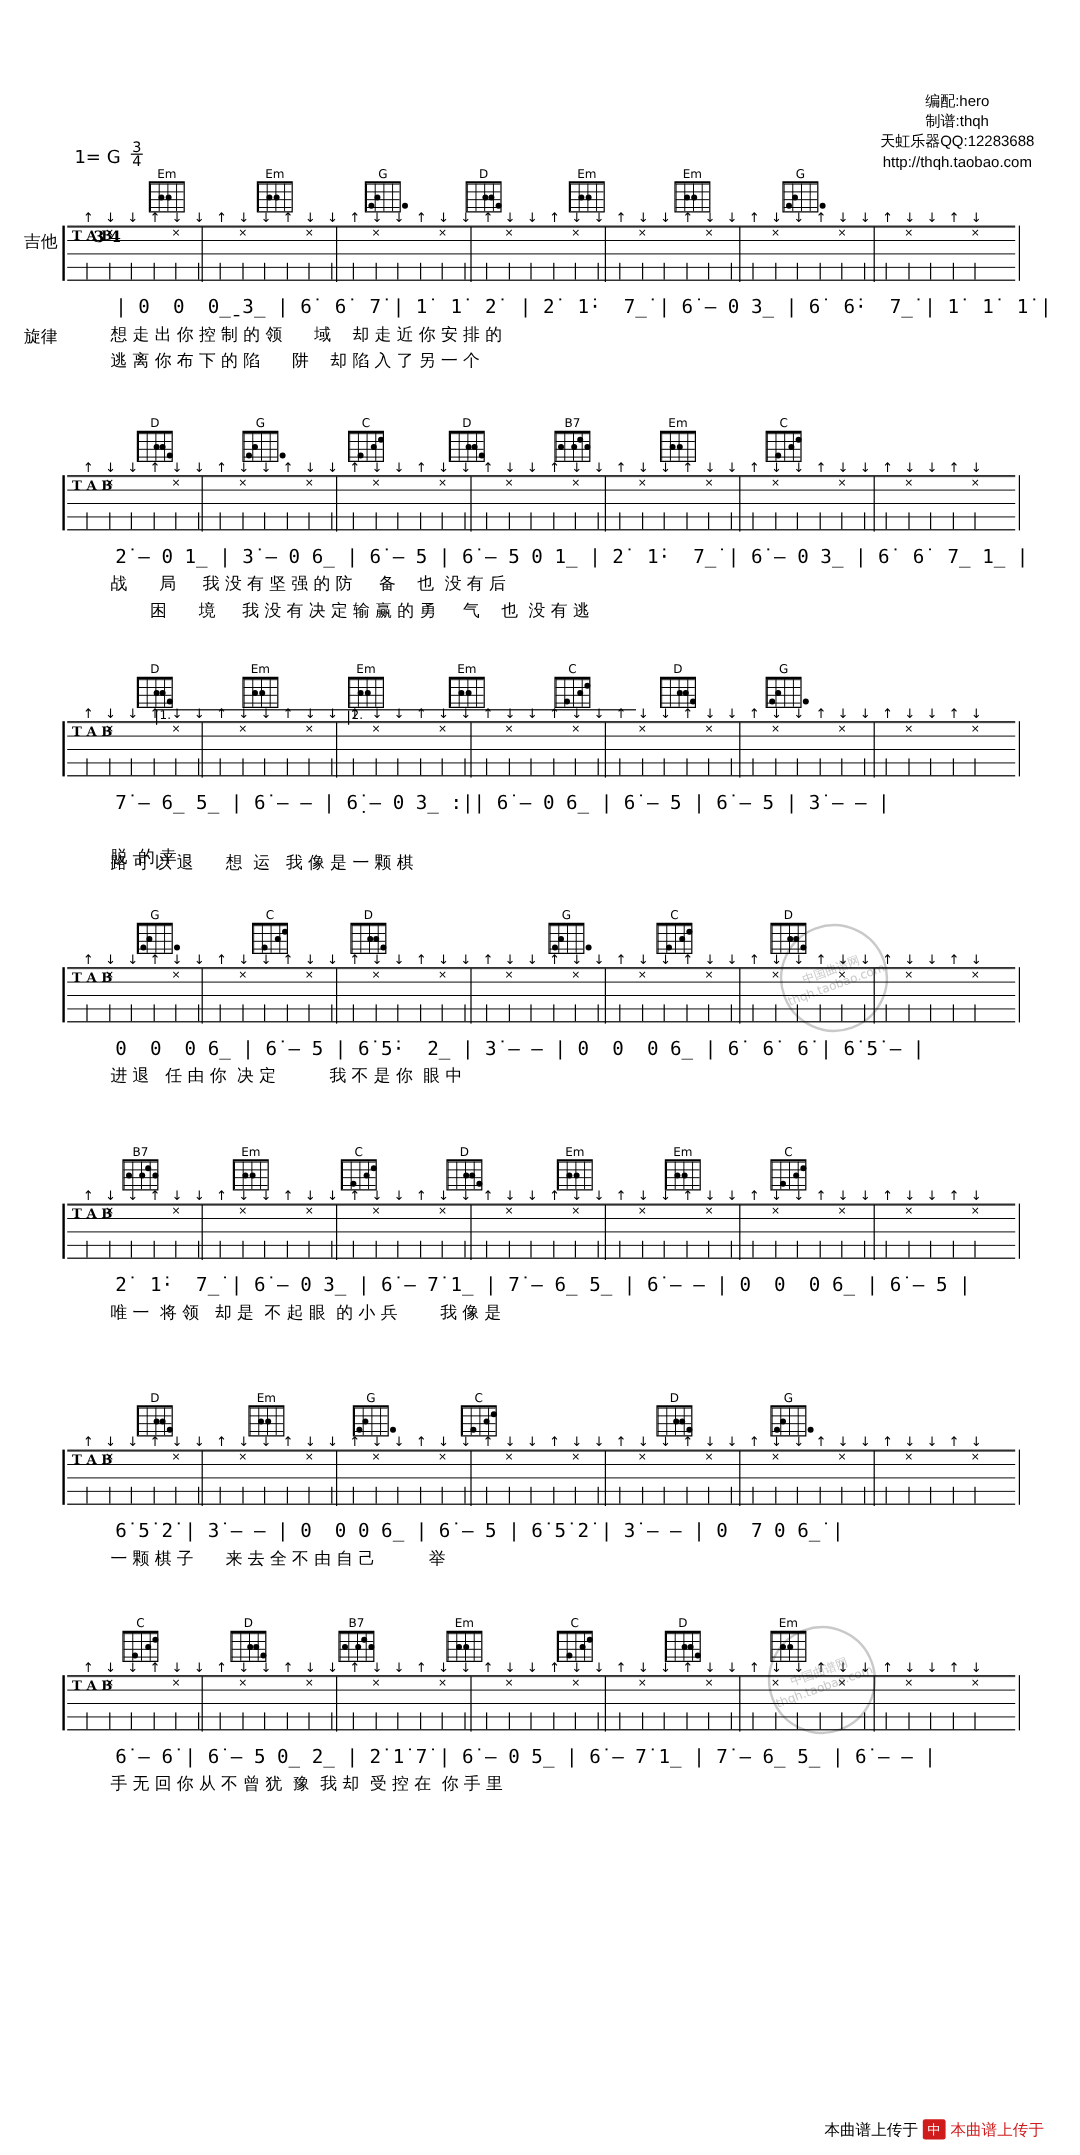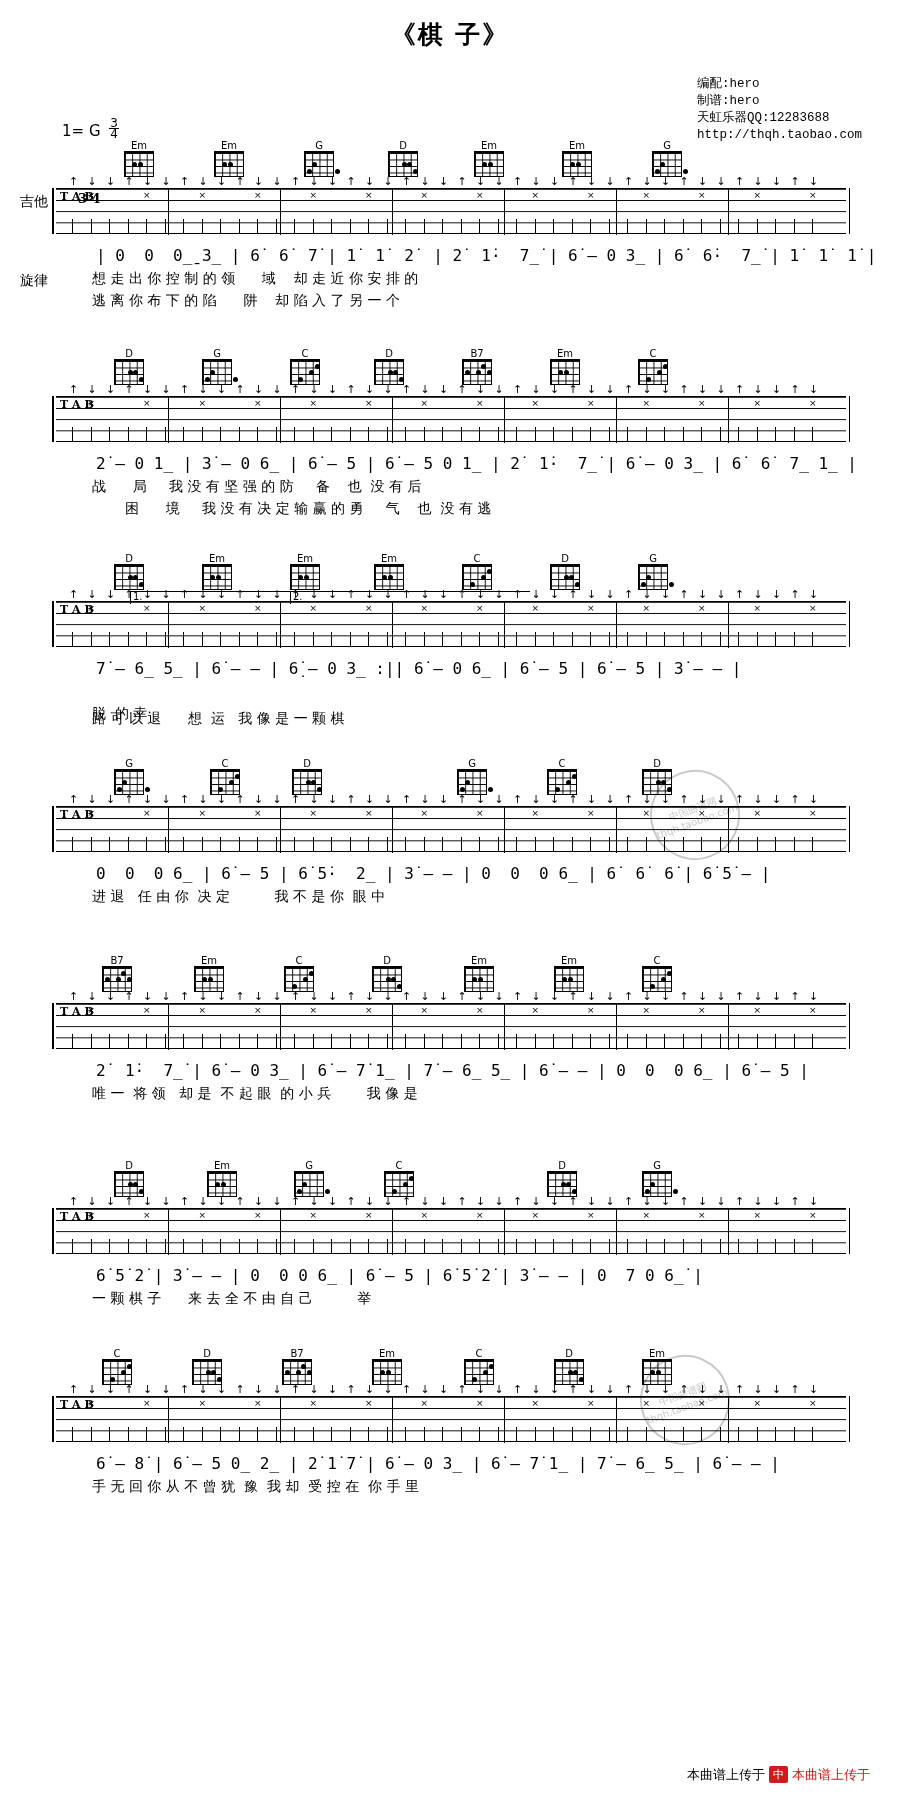"《棋 子》" div.title { html: <div>《棋 子》</div> -> none }
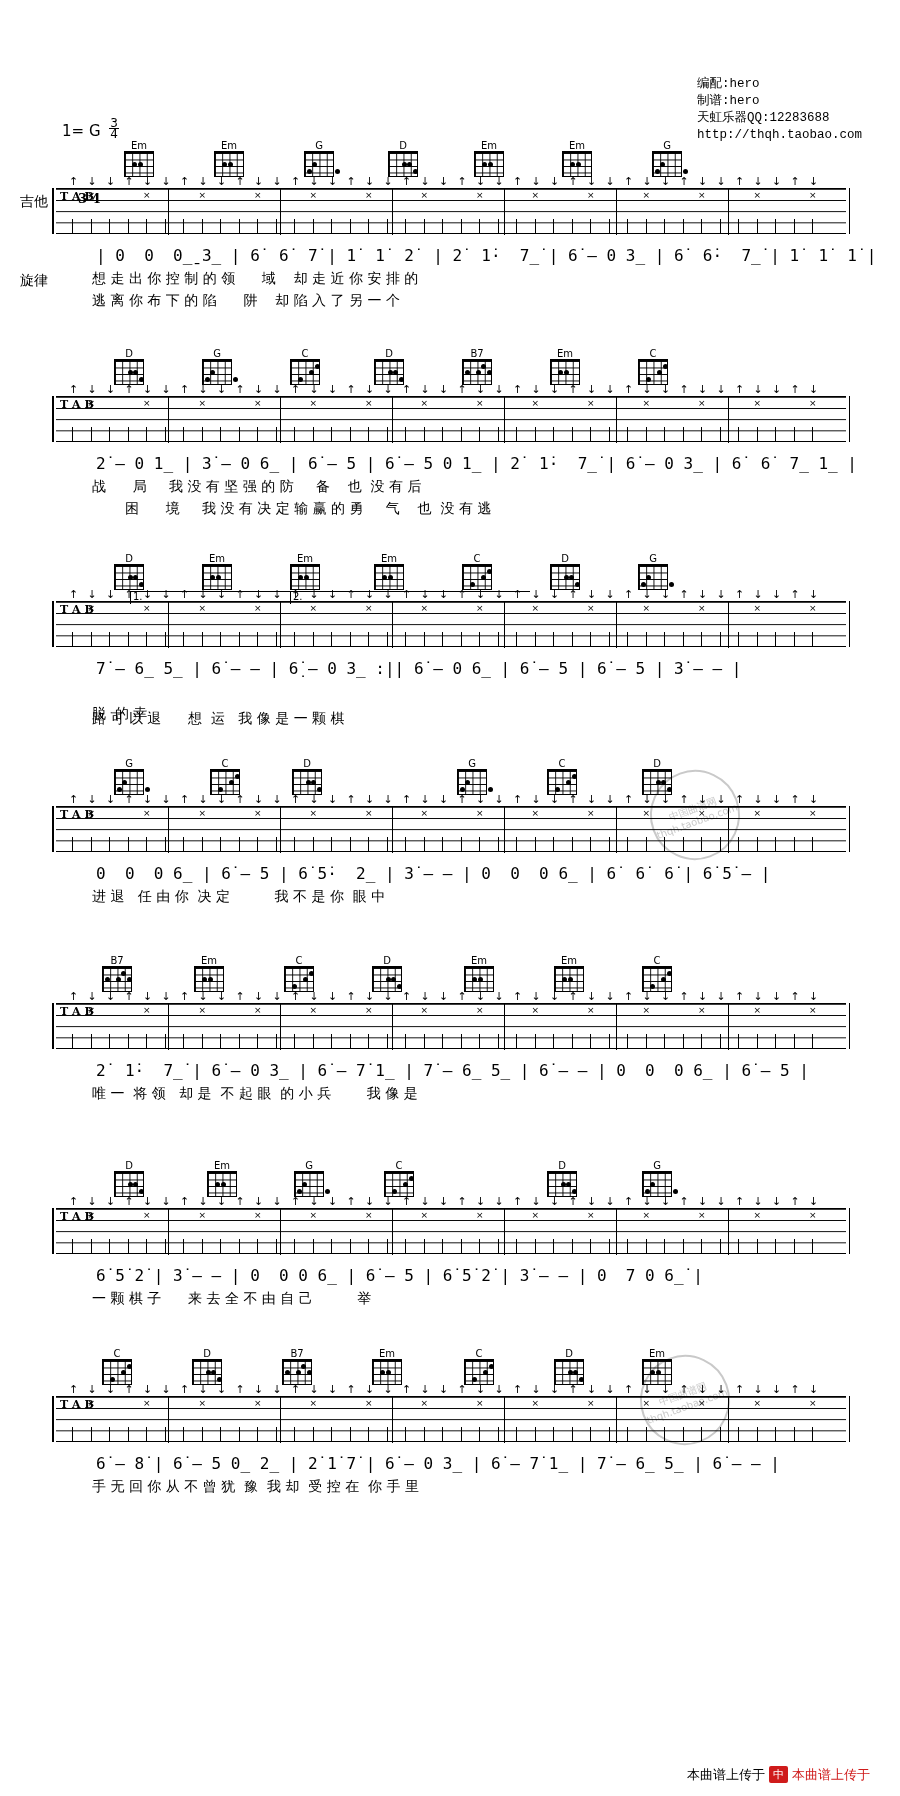"编配:hero" .credits { font-family: Liberation Mono, monospace -> Liberation Sans, sans-serif; text-align: left -> center }
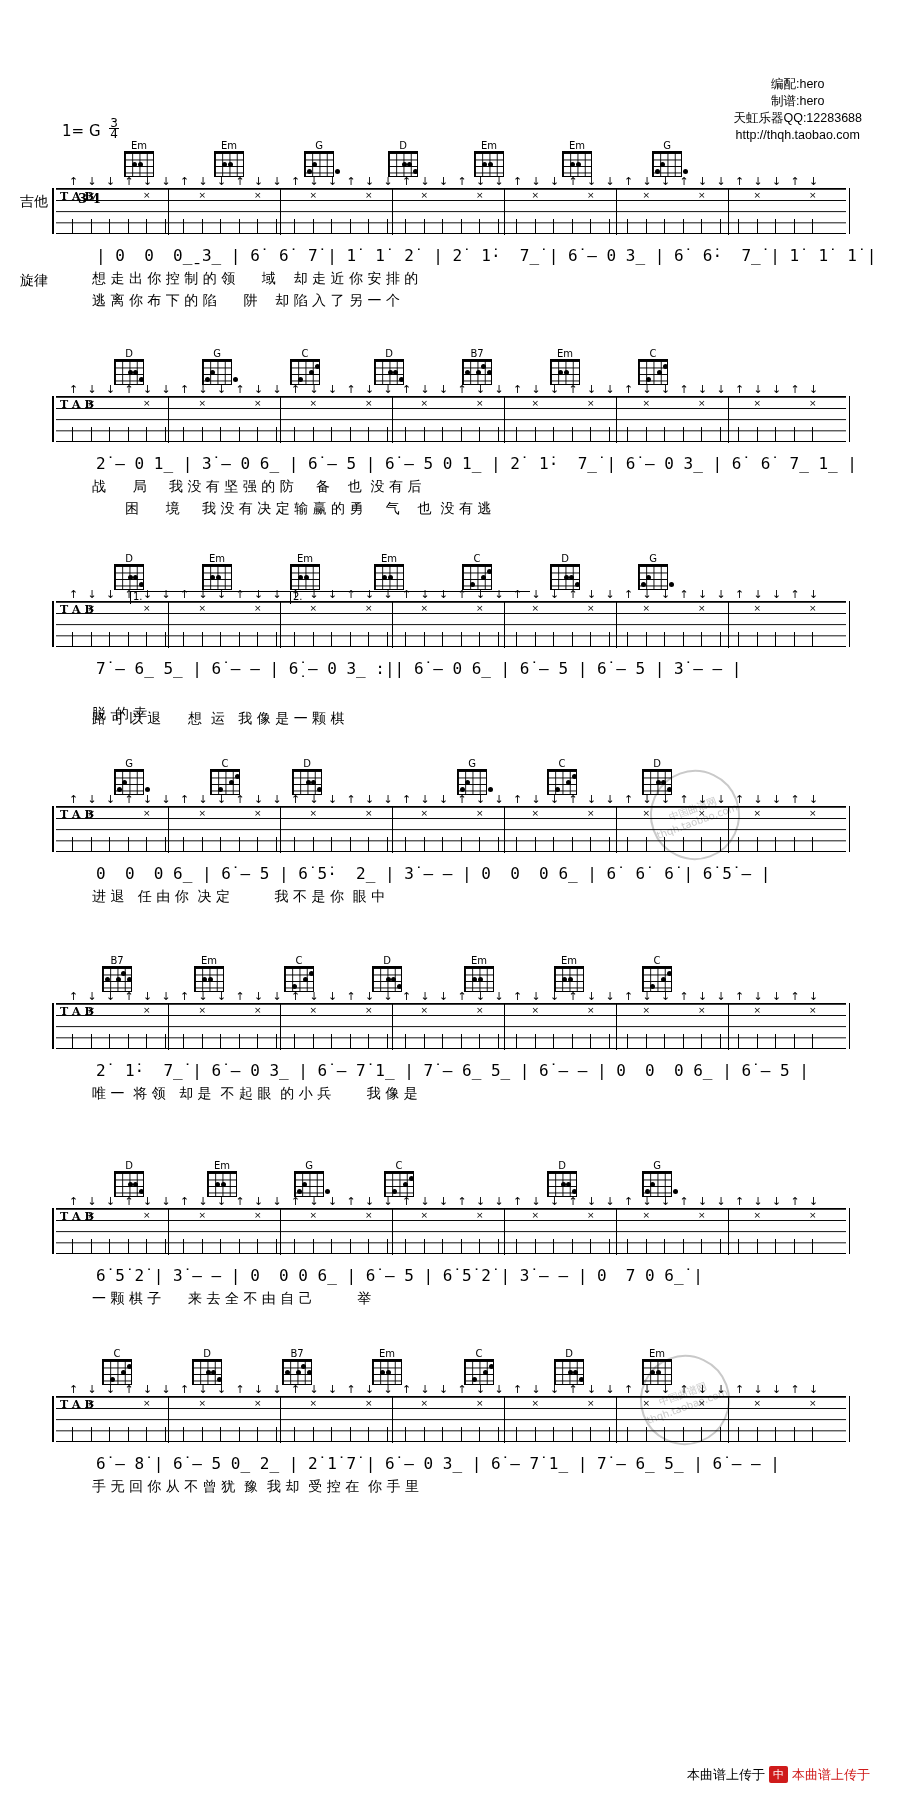"制谱:hero" div { text: :hero -> :thqh }
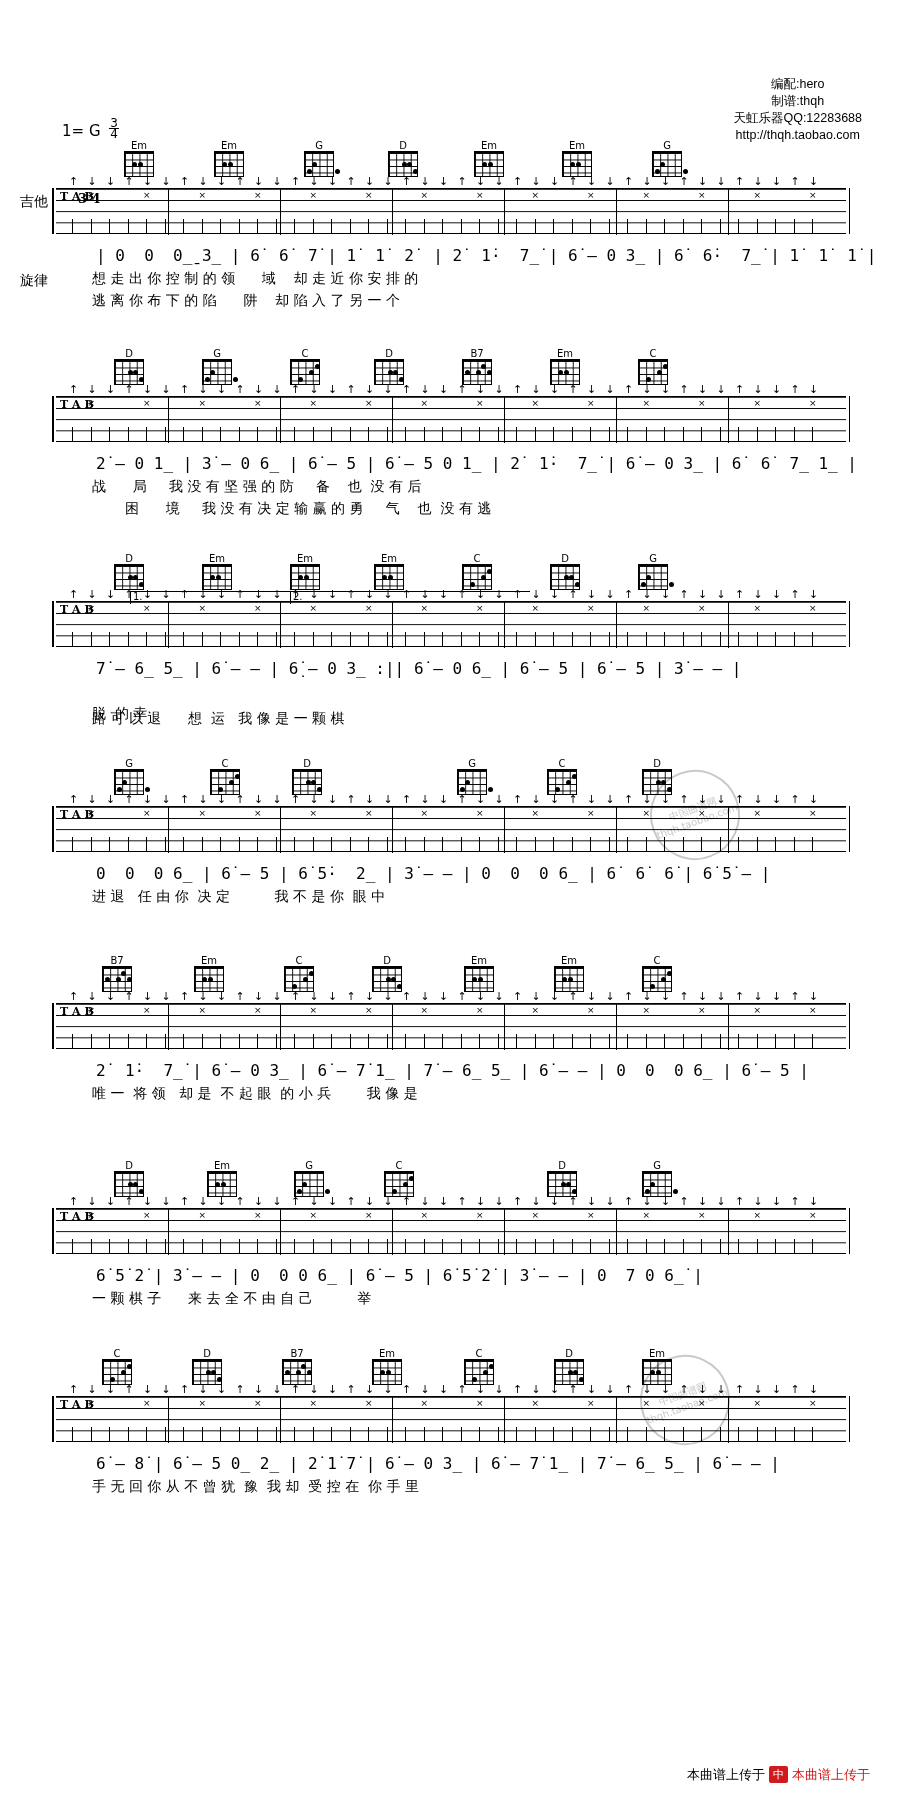"6̇ – 8̇ | 6̇" div.melody { text: 8̇ | 6̇ – 5 0̲ 2̲ | 2̇ 1̇ 7̇ | 6̇ – 0 3̲ -> 6̇ | 6̇ – 5 0̲ 2̲ | 2̇ 1̇ 7̇ | 6̇ – 0 5̲ }
